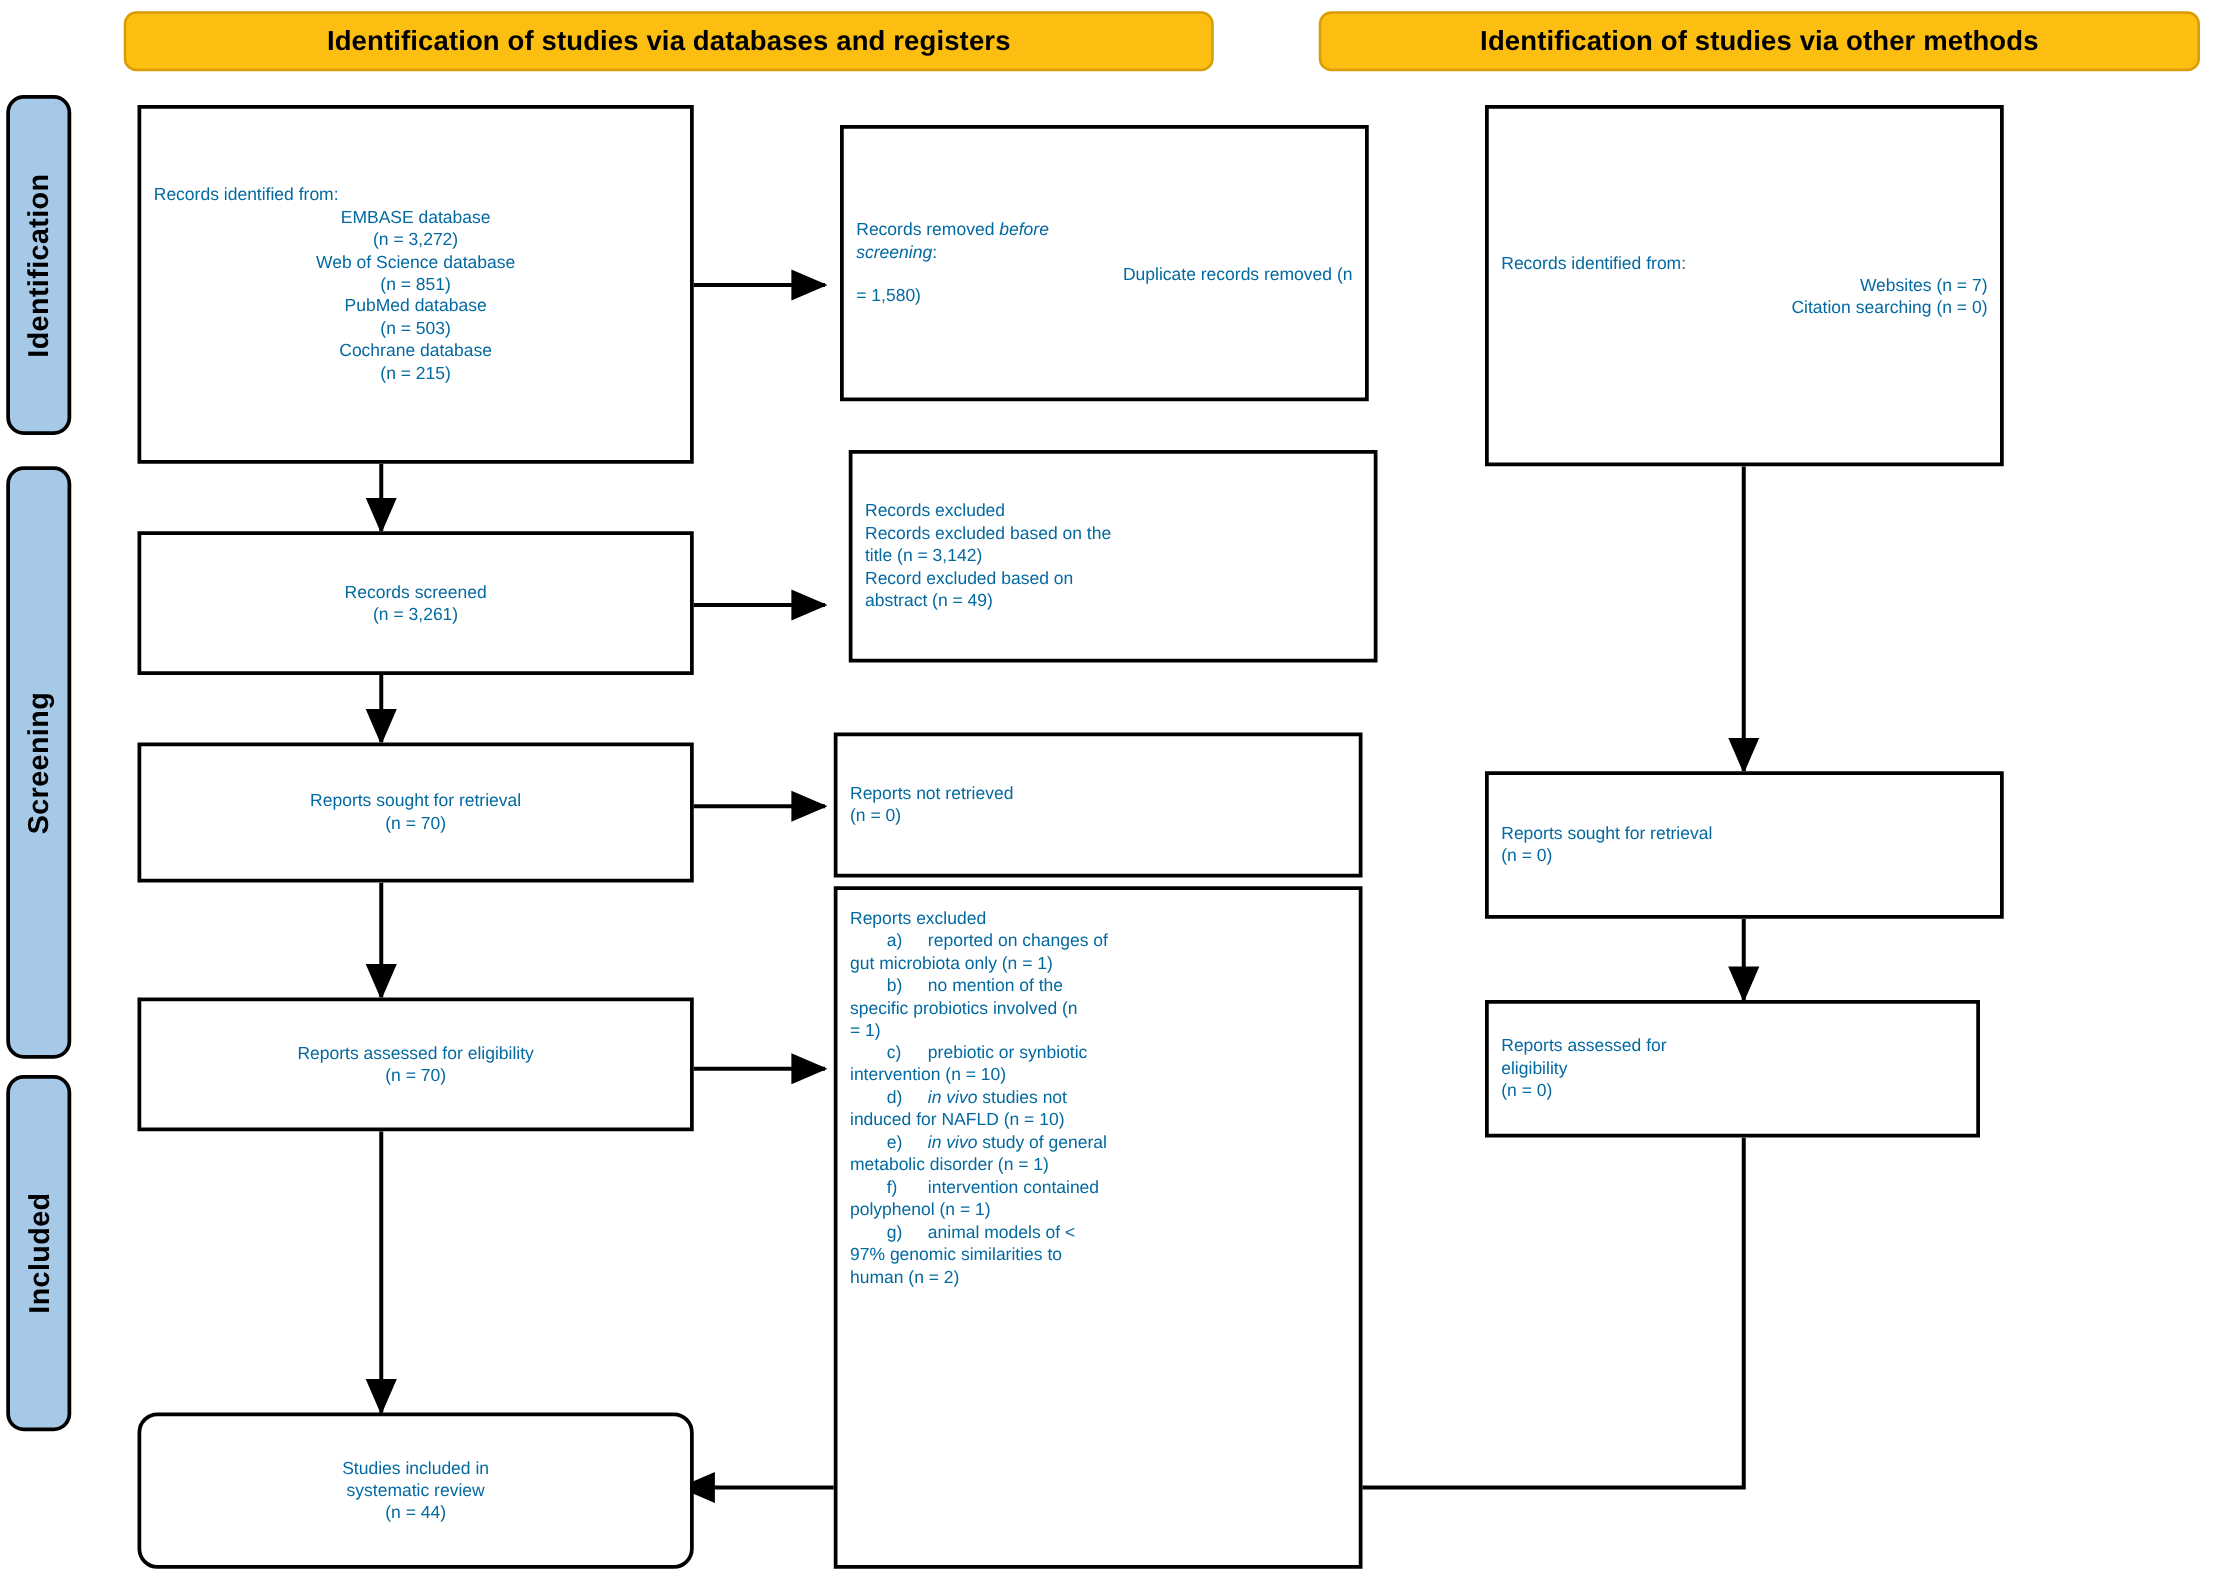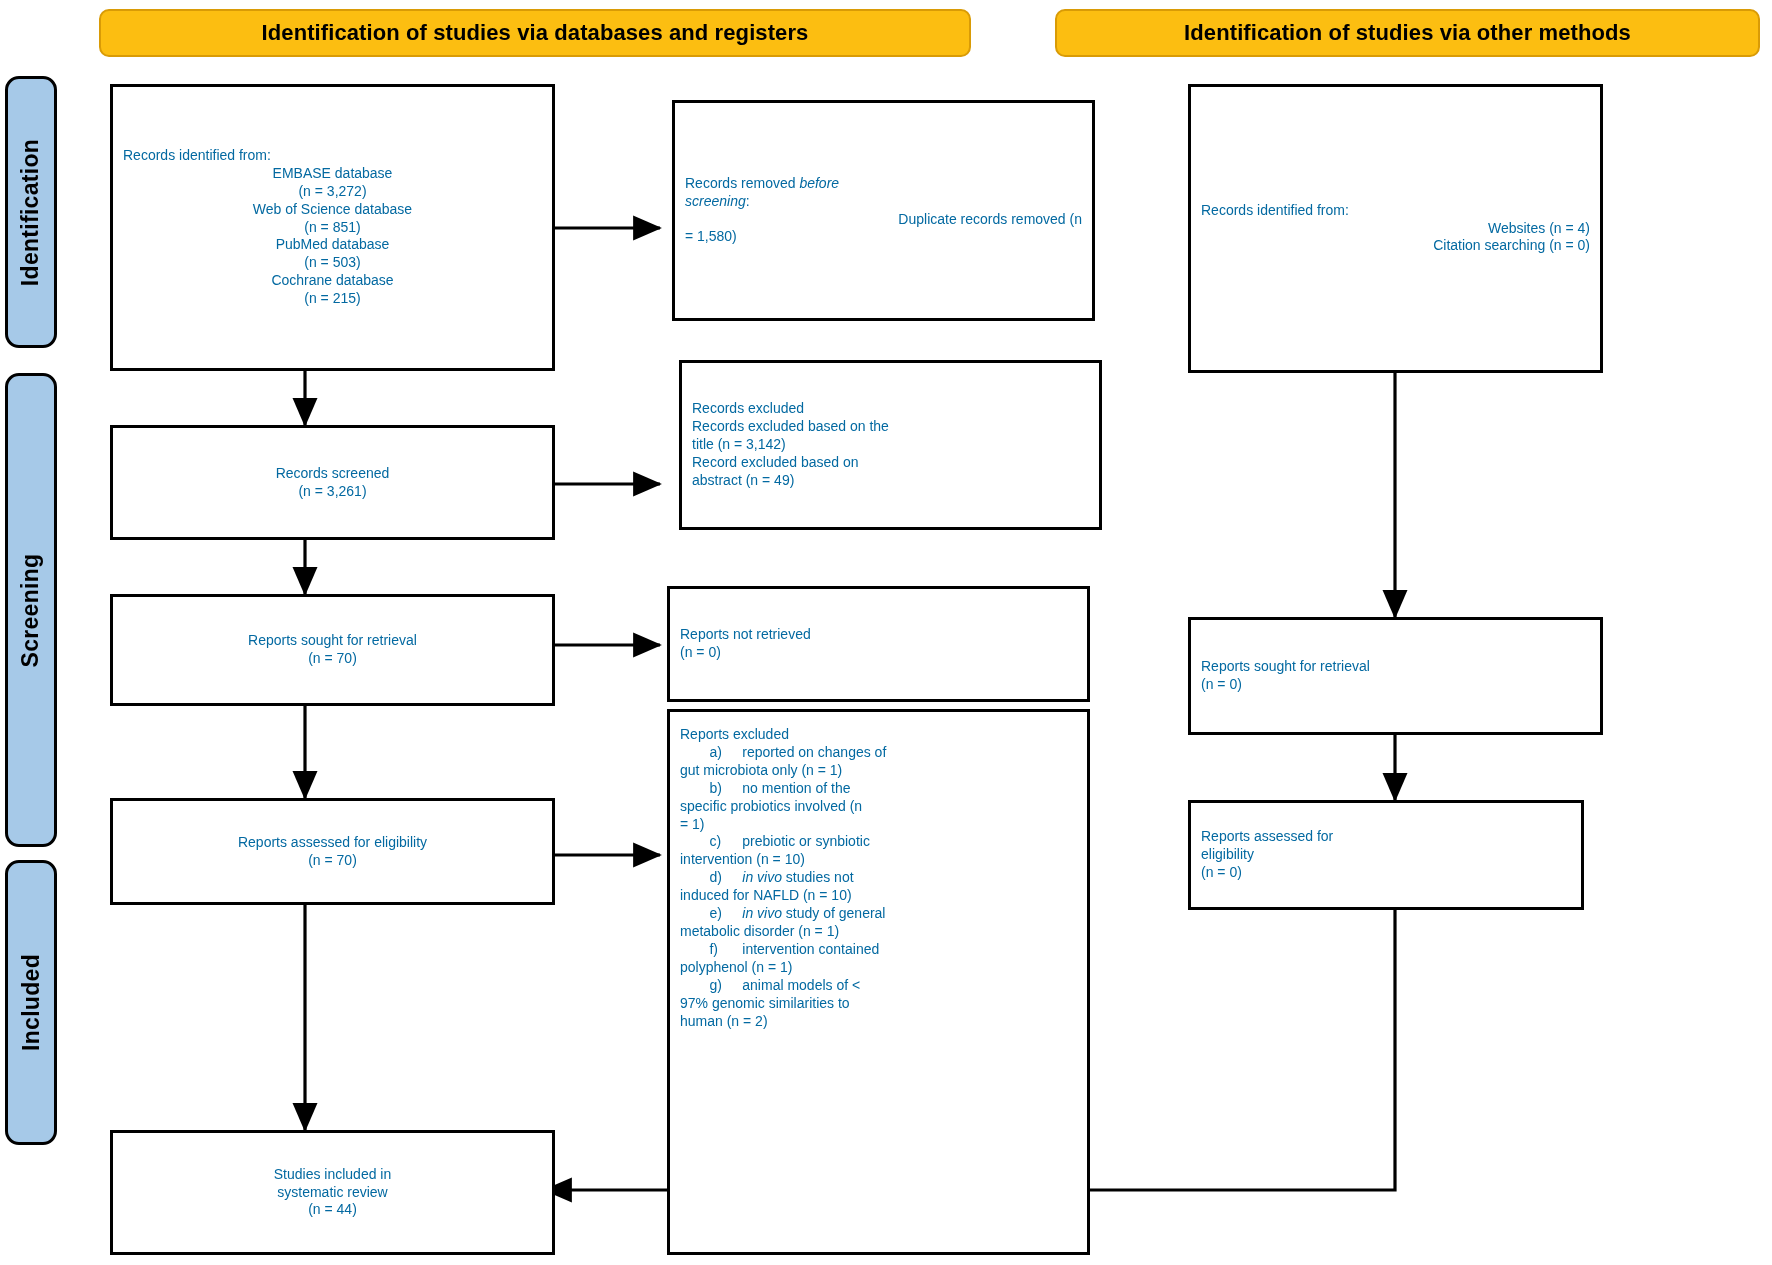"Websites (n = 4)" div.ind1 { text: 4 -> 7 }
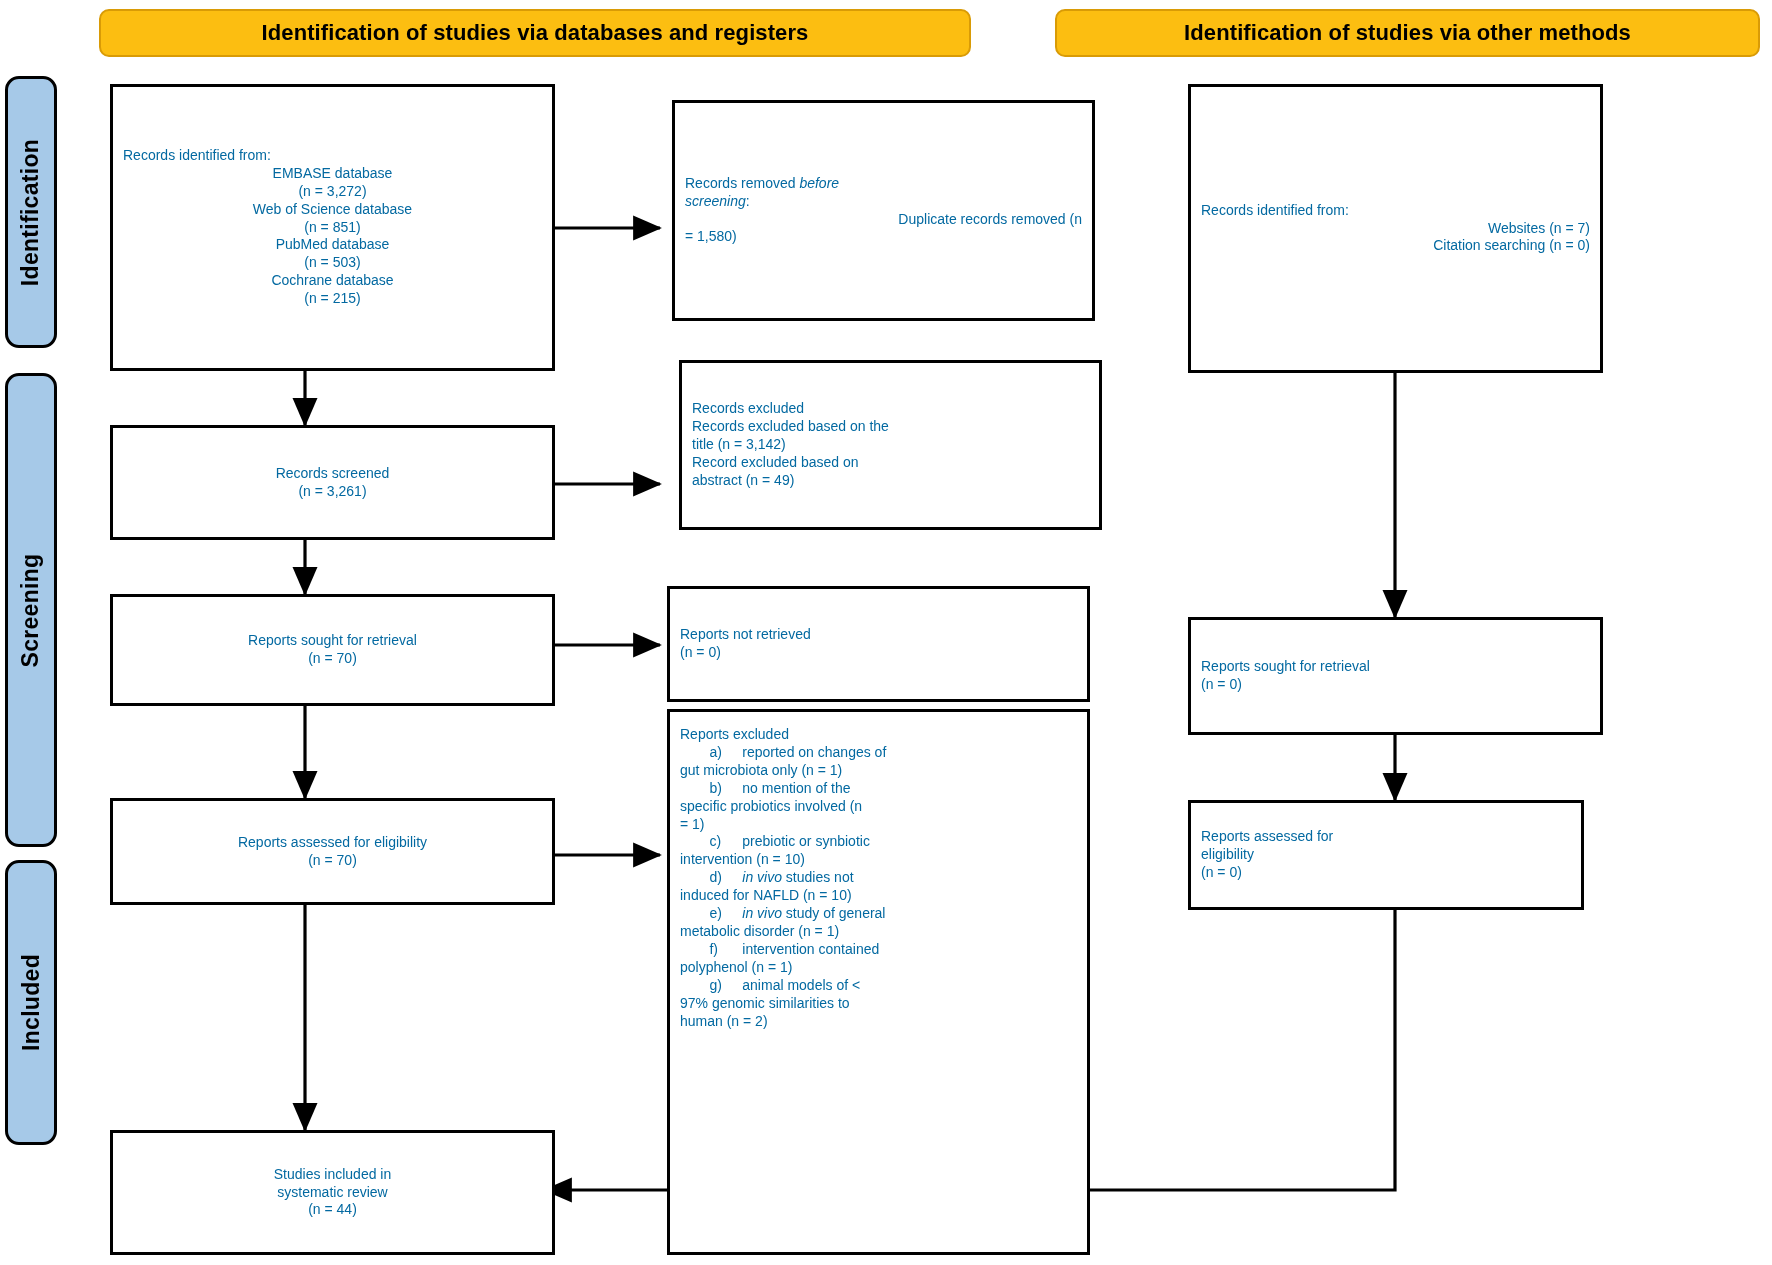"Studies included in" div.box { border-radius: none -> 16px }
